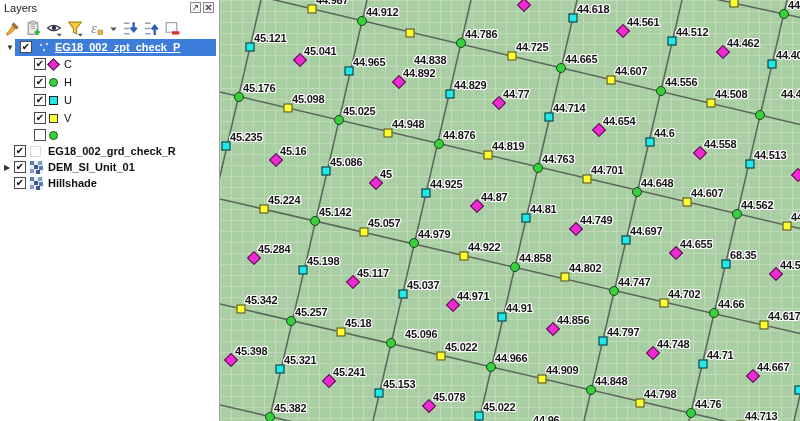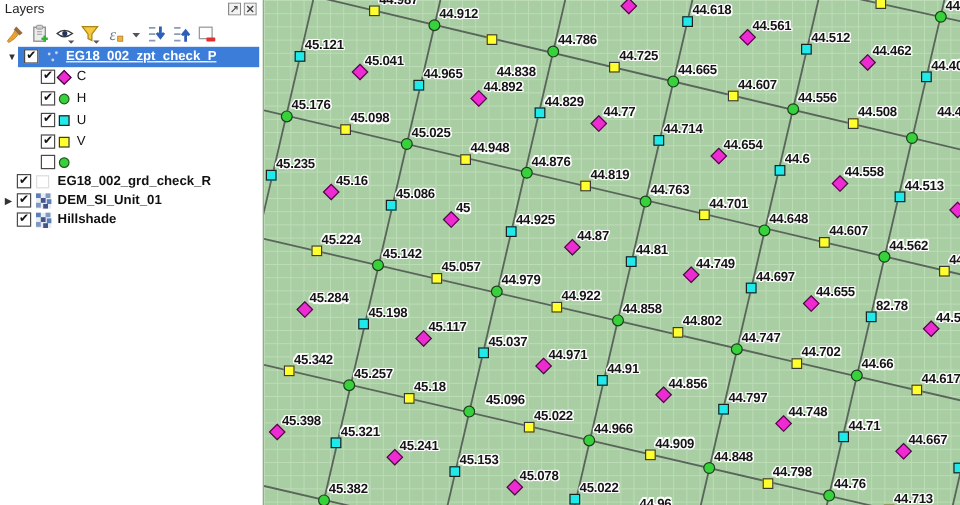"82.78" div.mlab { text: 82.78 -> 68.35 }
